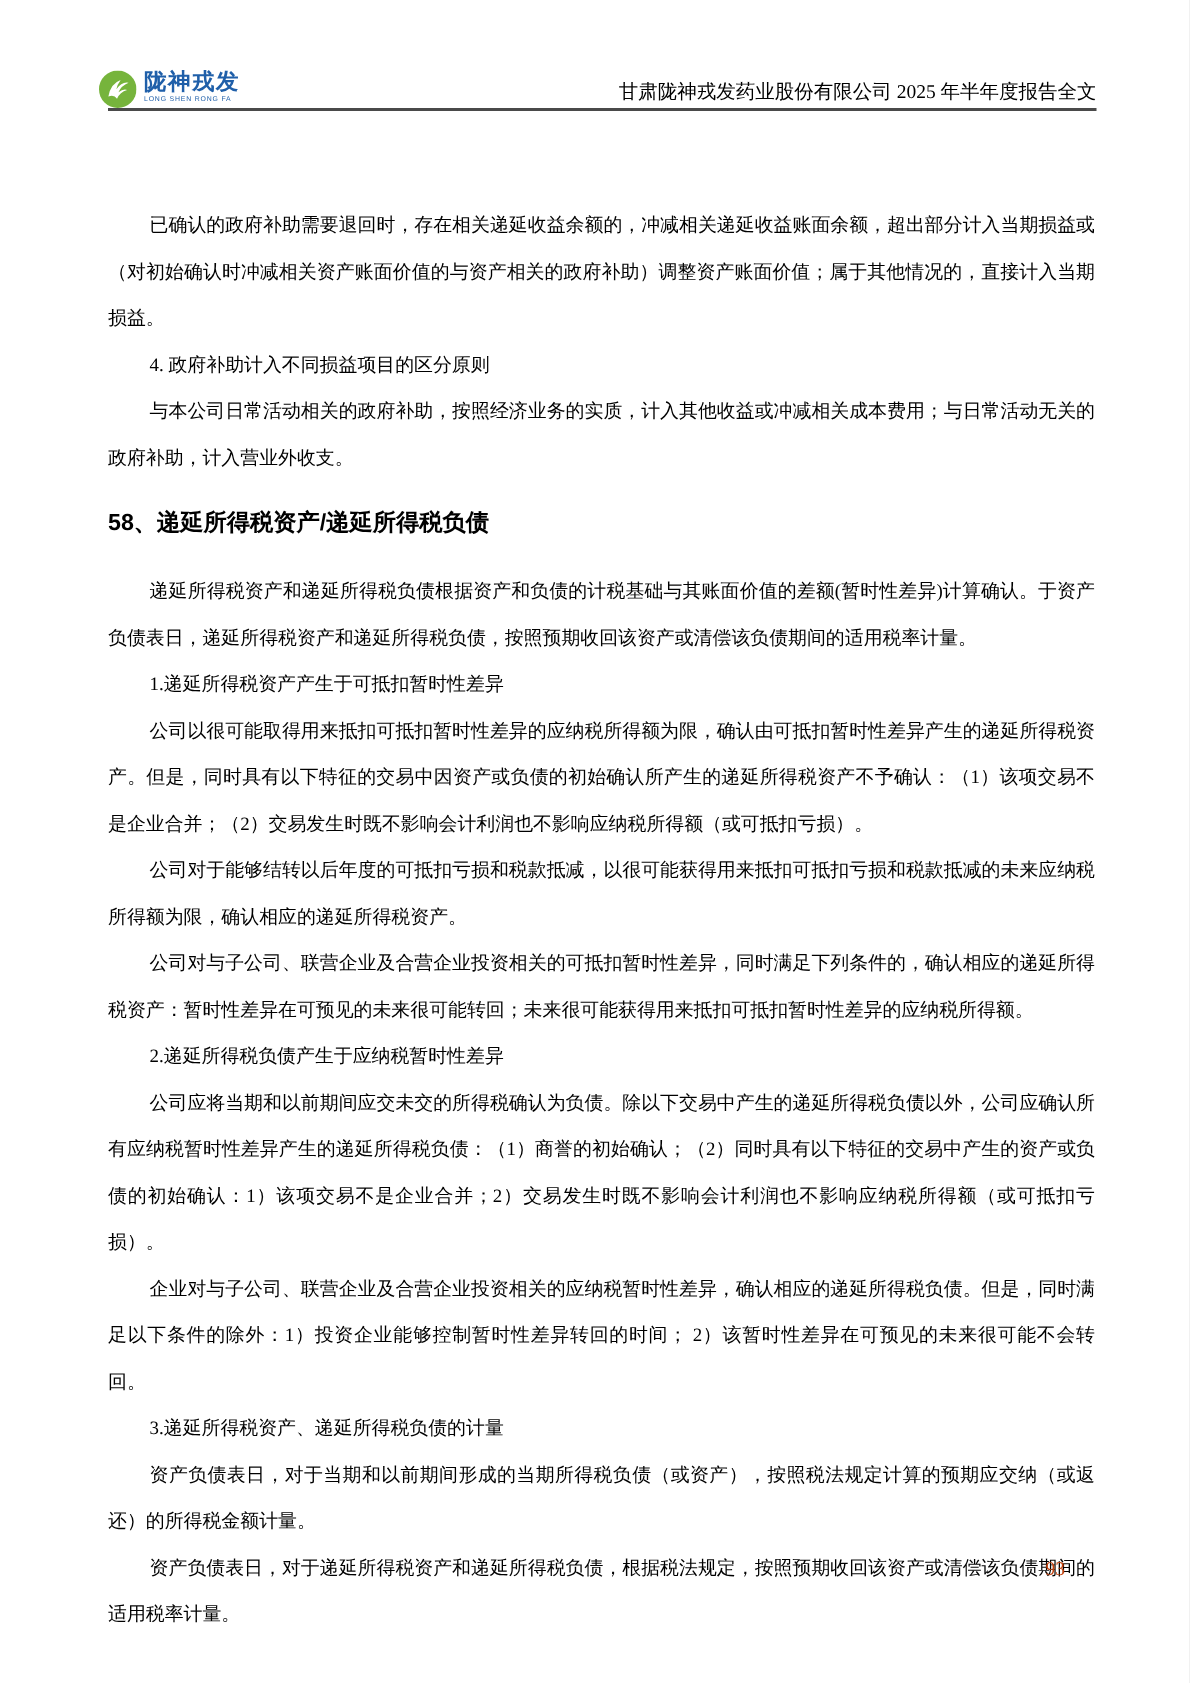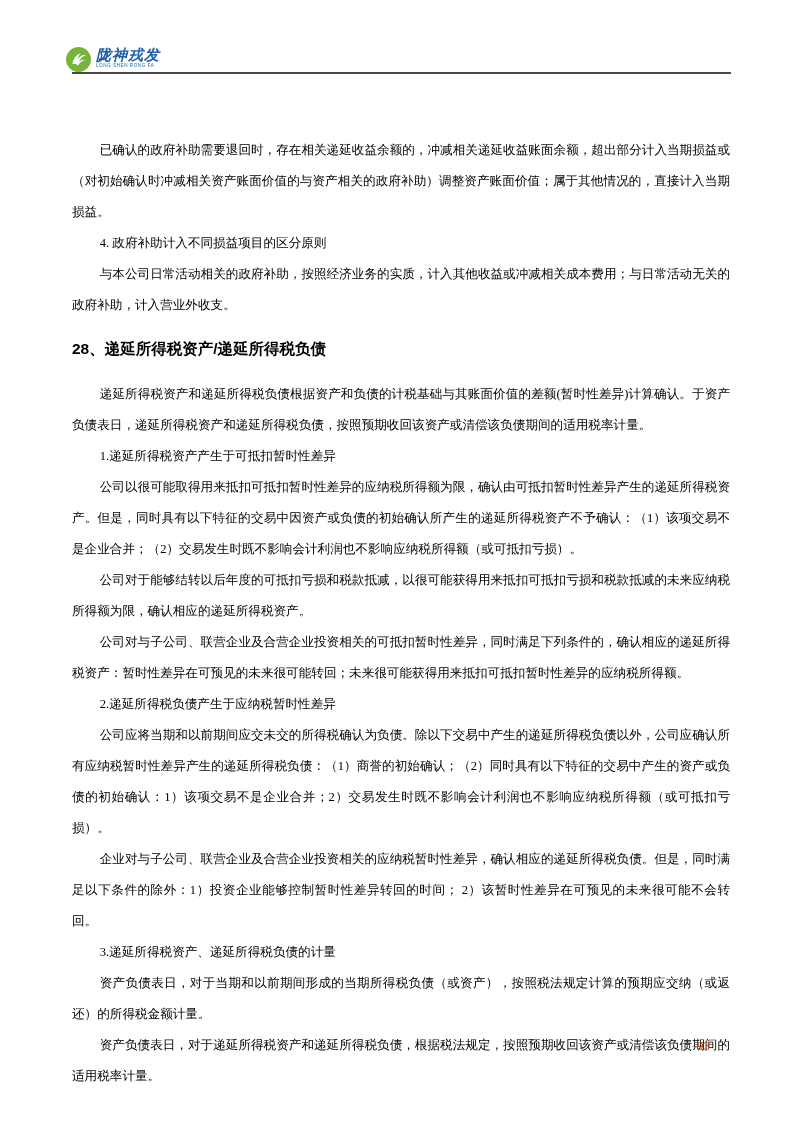"陇神戎发" span.logo-cn { font-style: italic -> none }
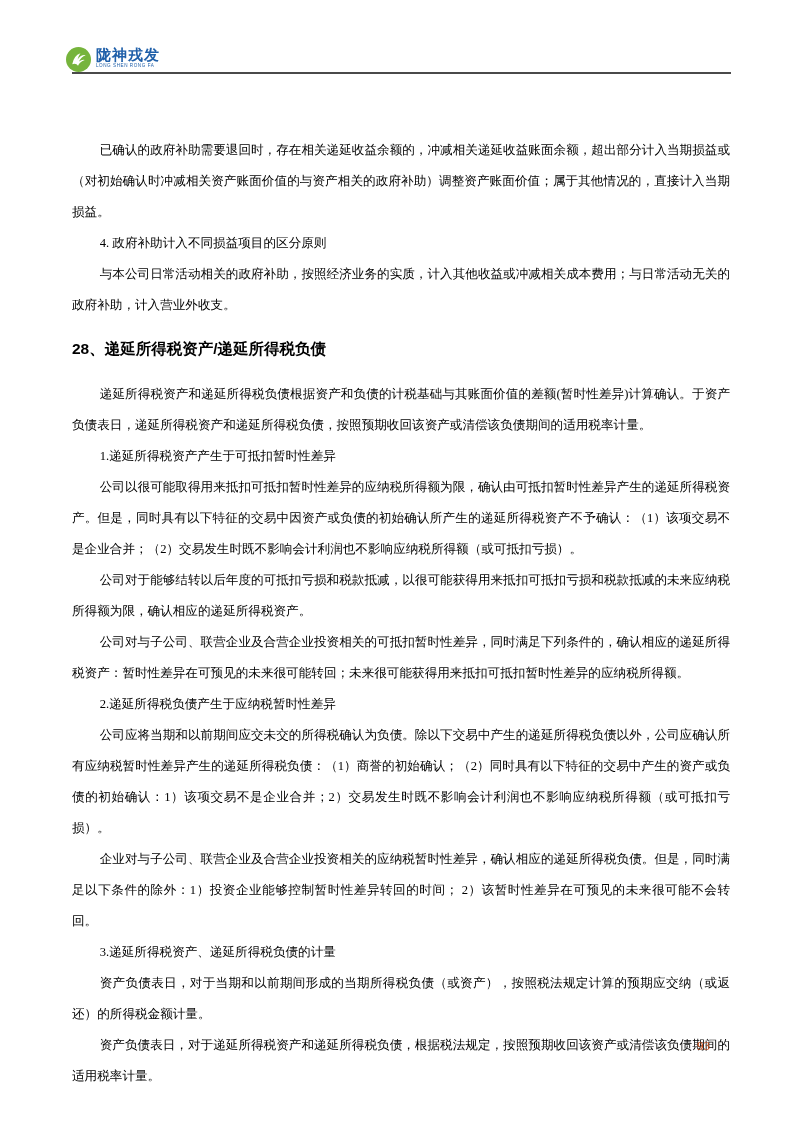"甘肃陇神戎发药业股份有限公司 2025 年半年度报告全文" div.header-title { html: none -> <div>甘肃陇神戎发药业股份有限公司 2025 年半年度报告全文</div> }
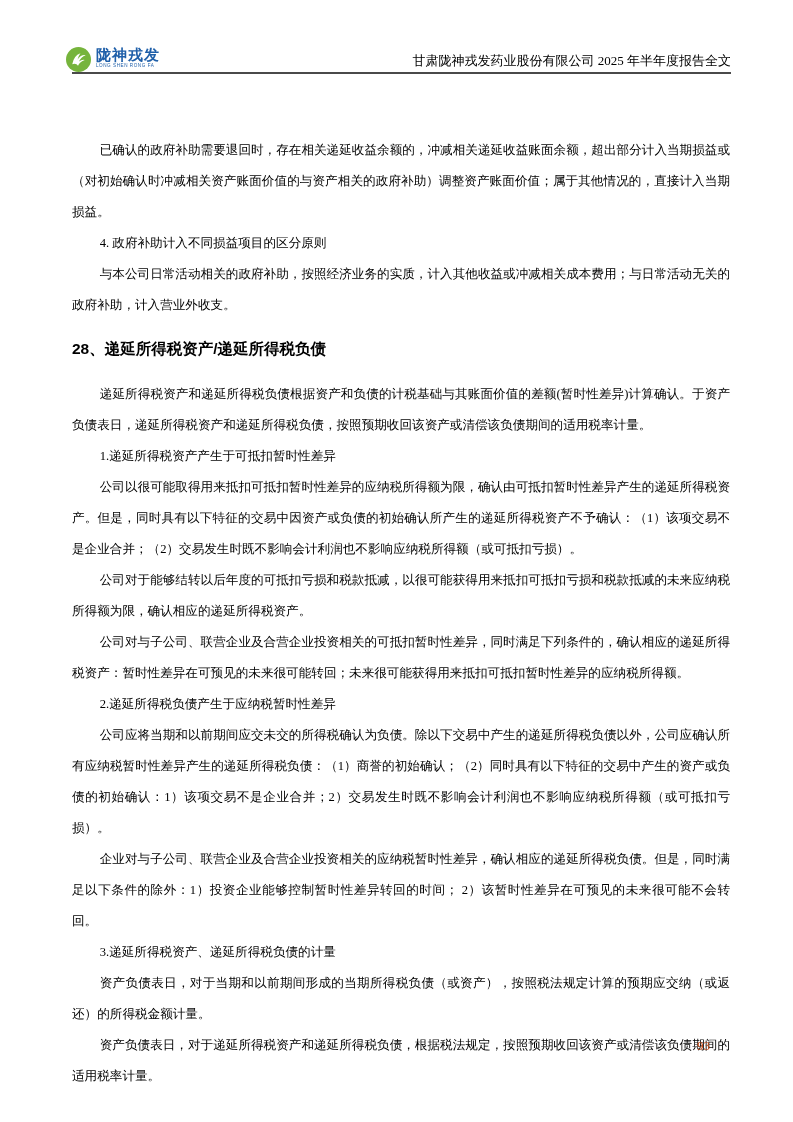"28、递延所得税资产/递延所得税负债" h2 { text: 28 -> 58 }
